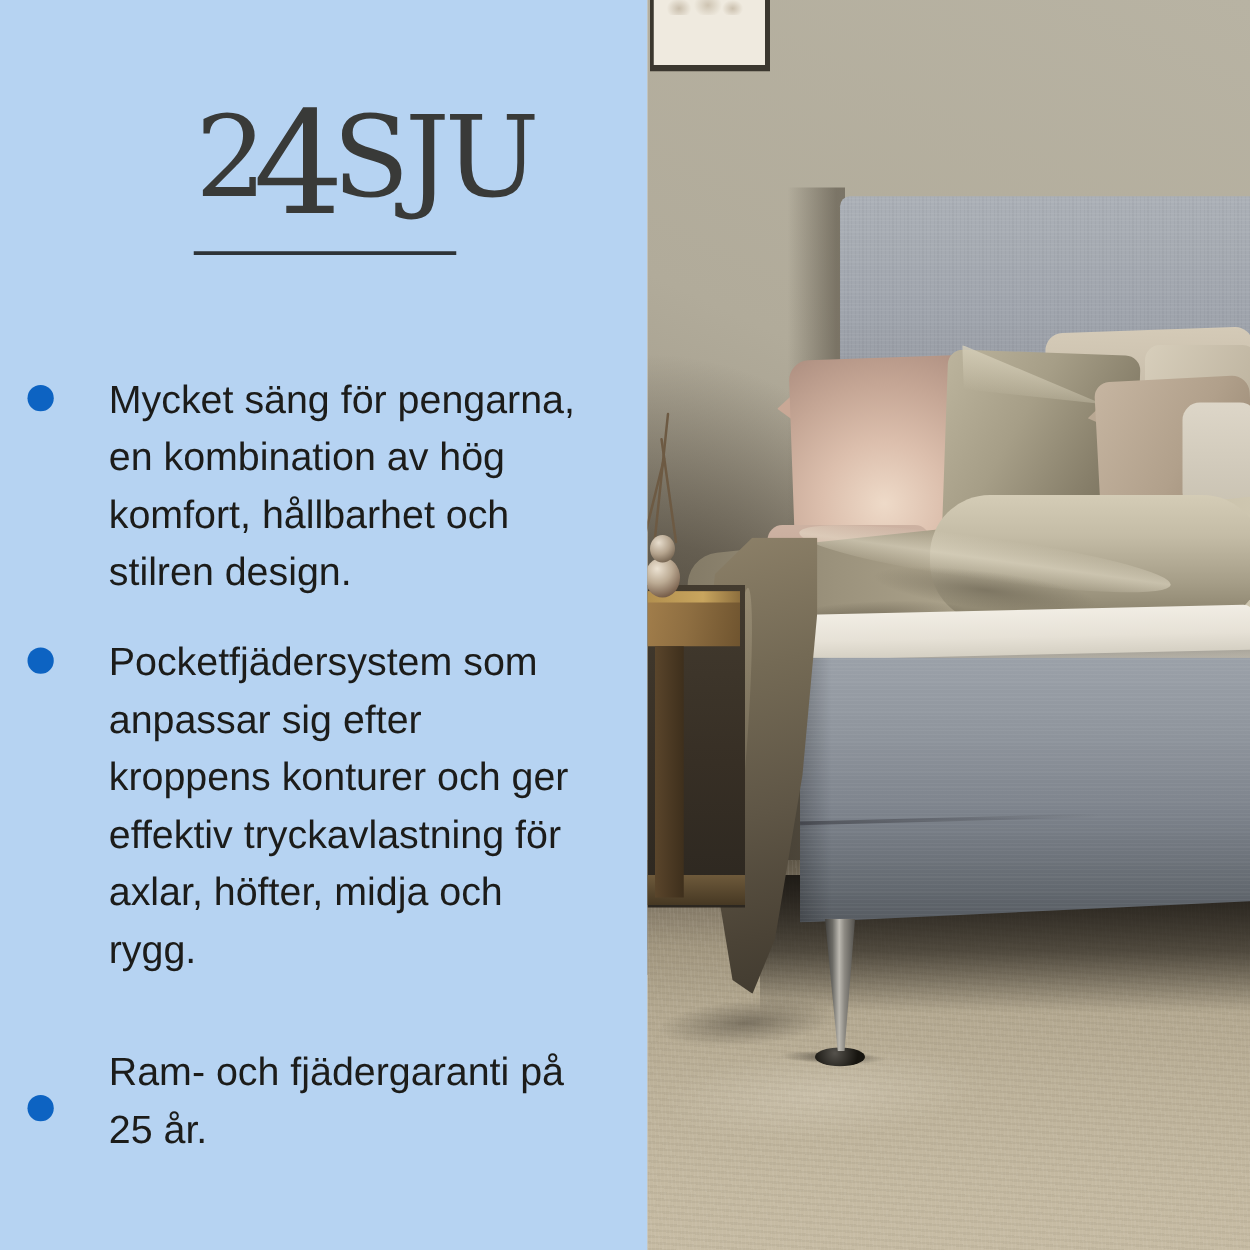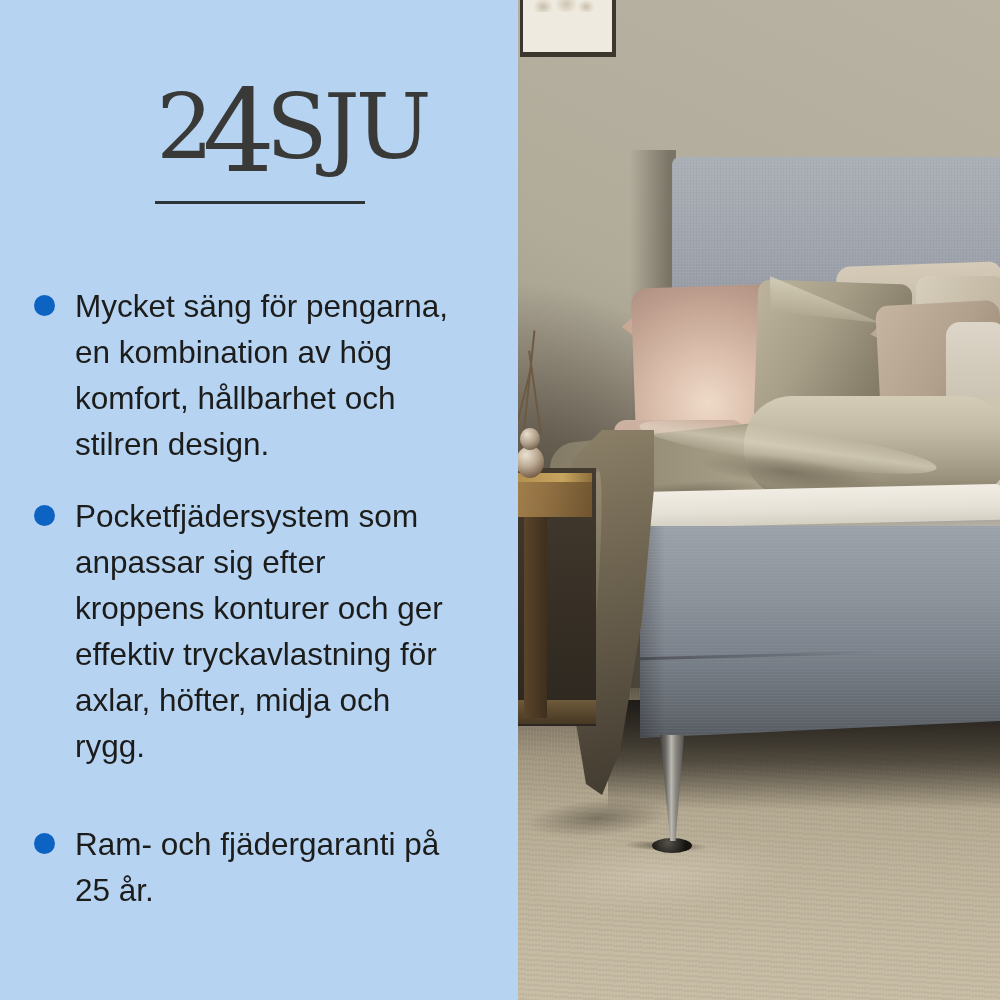"Mycket säng för pengarna, en" .benefit-item { gap: 20px -> 44px; left: 34px -> 22px; margin-top: none -> 13px }
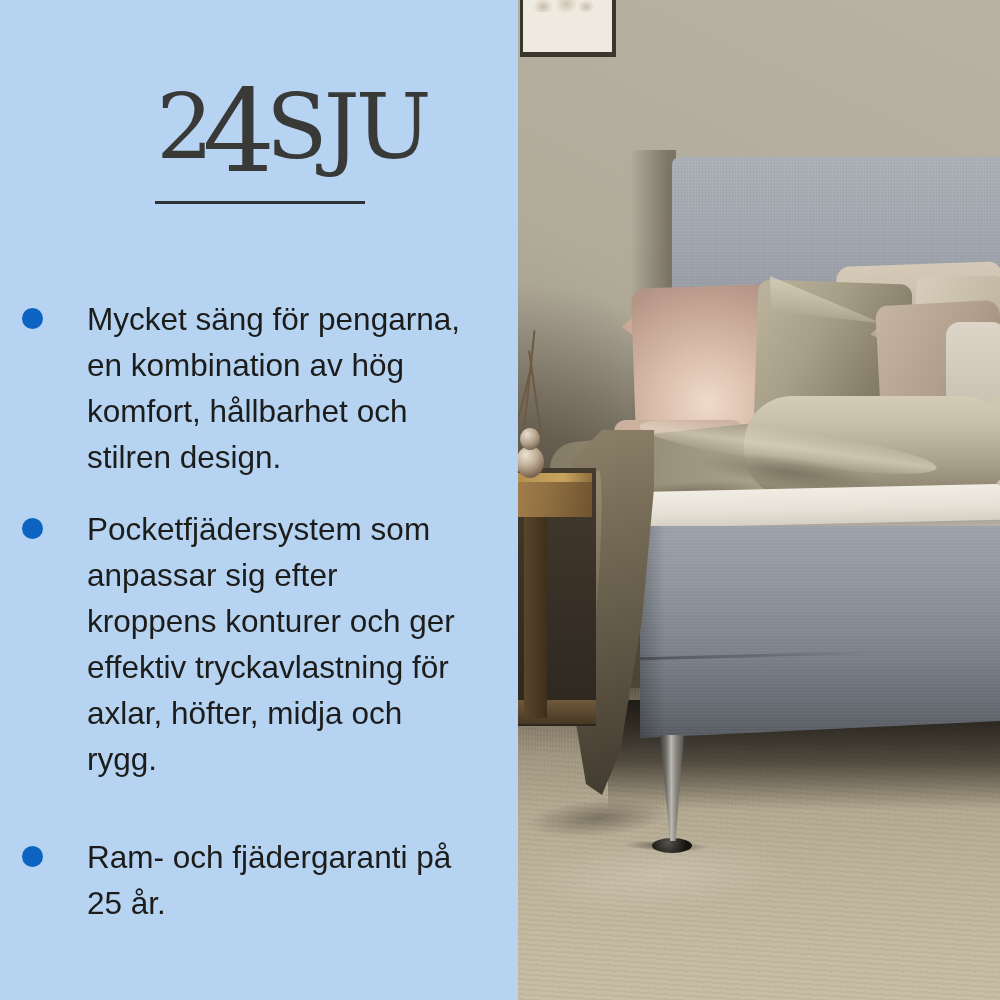"Ram- och fjädergaranti på 25" .bi-3 { align-items: none -> center }
